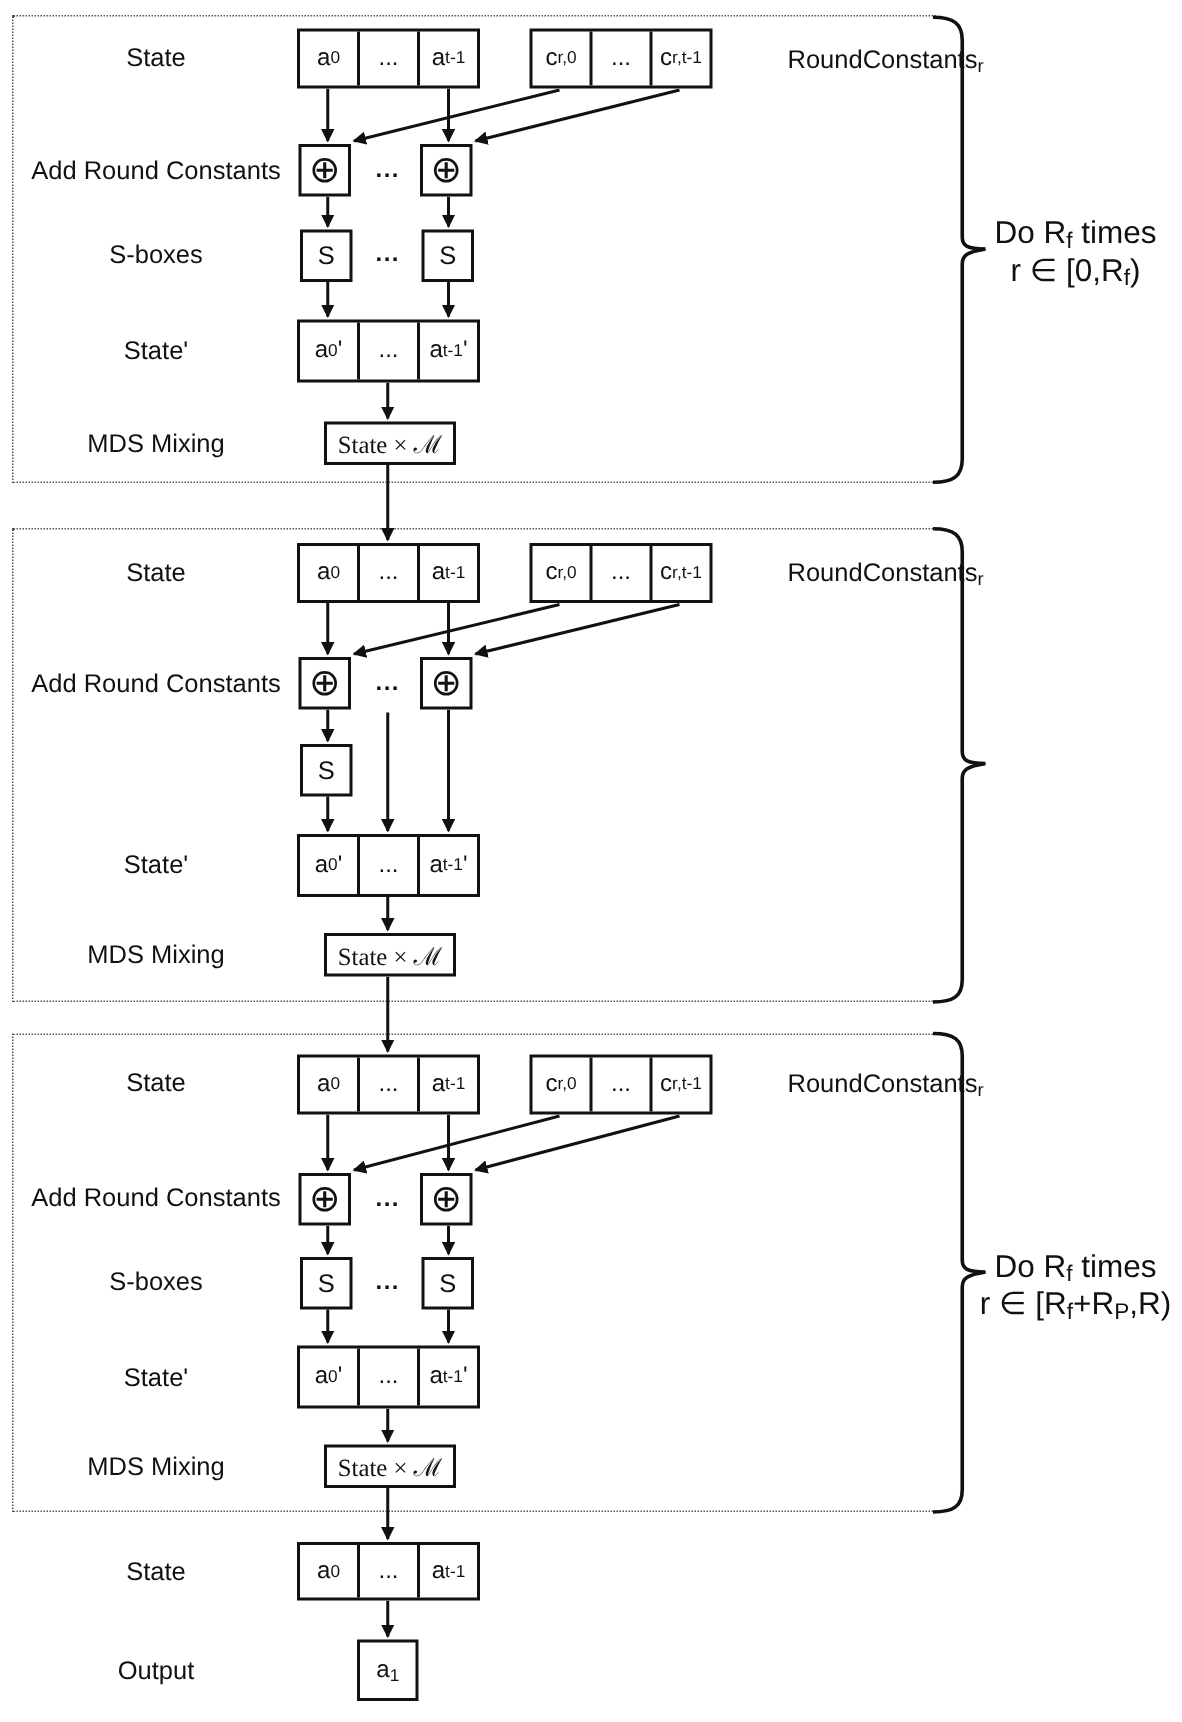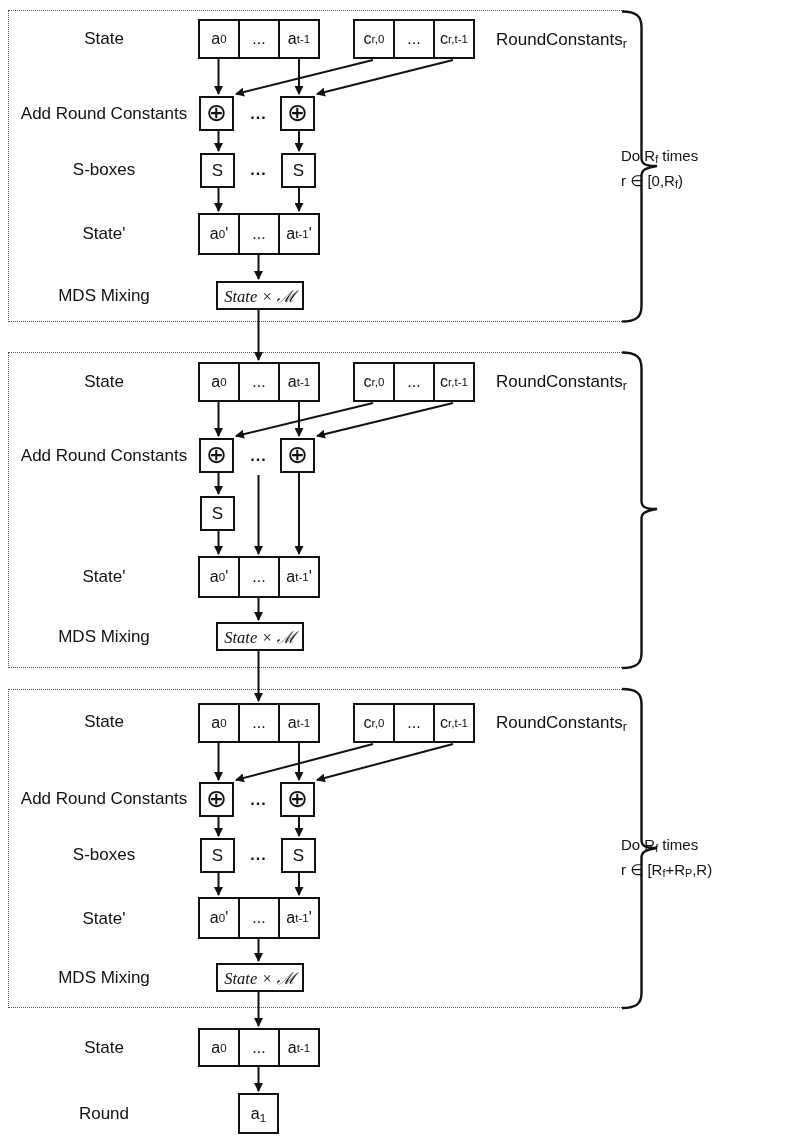"RoundConstantsr" .rclabel { left: 496px -> 525px }
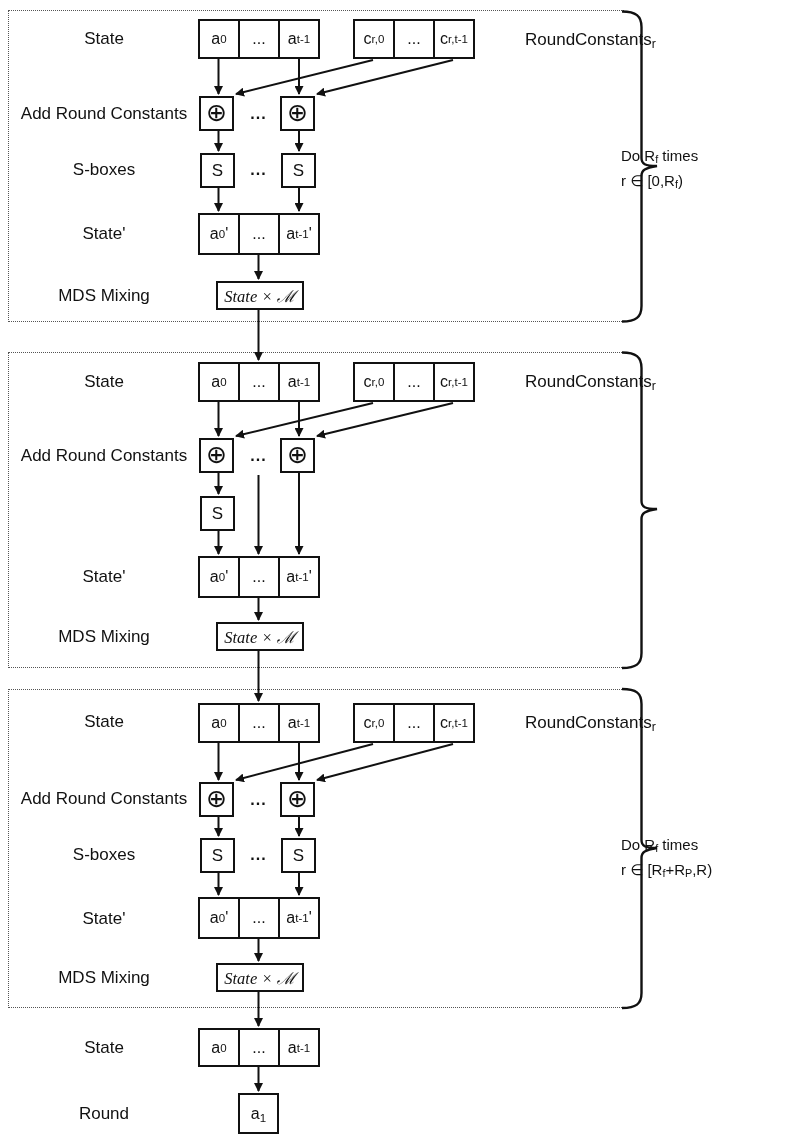"Do Rf times" .bracetext { font-size: 15px -> 21px; left: 621px -> 647px; text-align: left -> center }
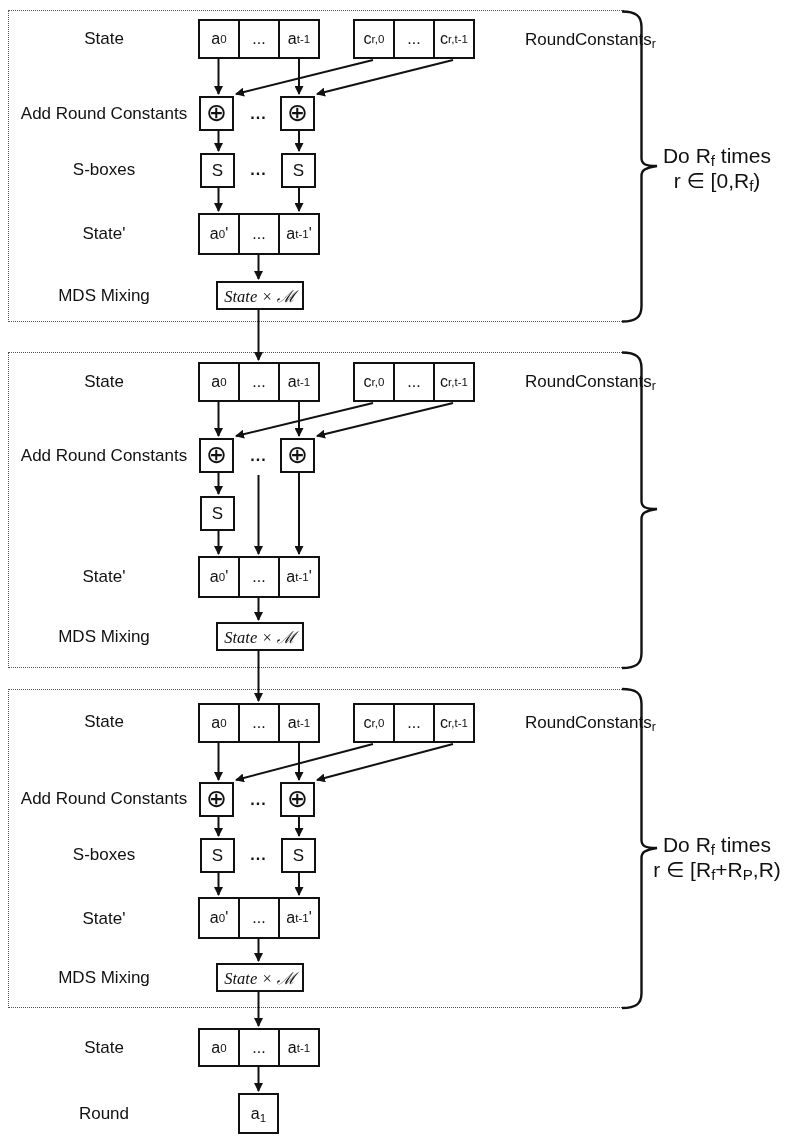"State × ℳ" .mdsbox { font-style: italic -> none }
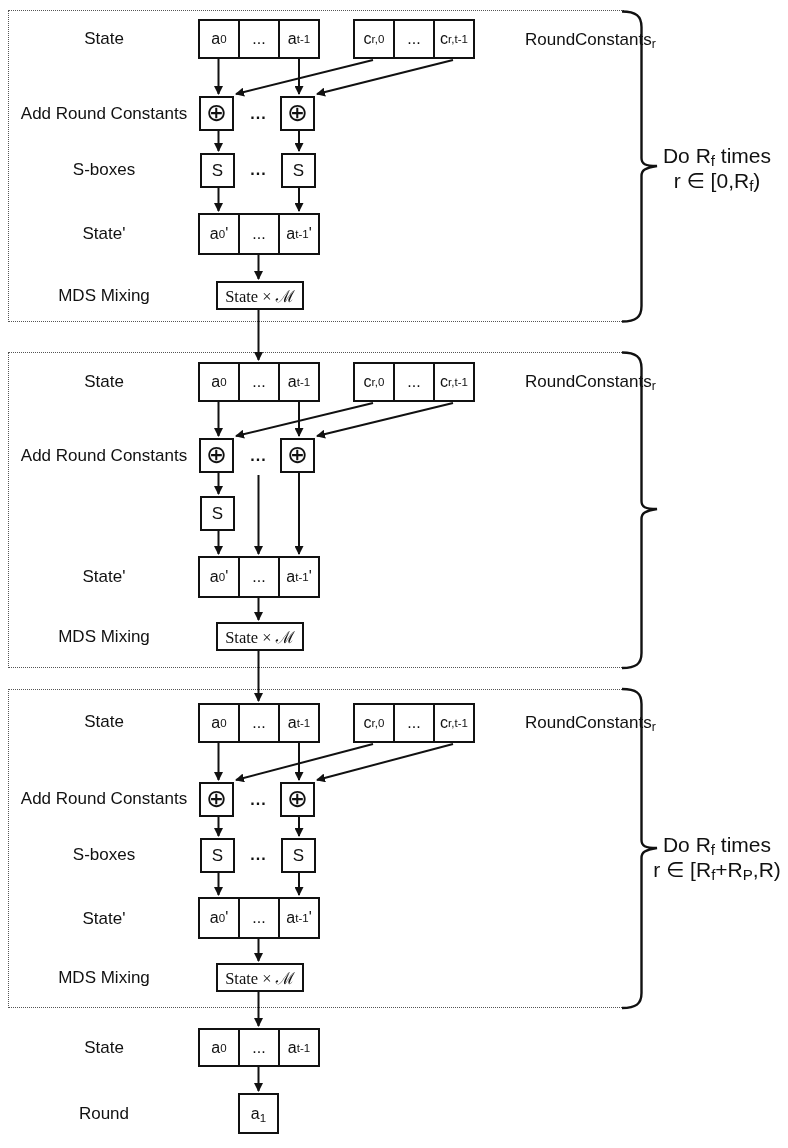"Round" div.rowlabel { text: Round -> Output }
